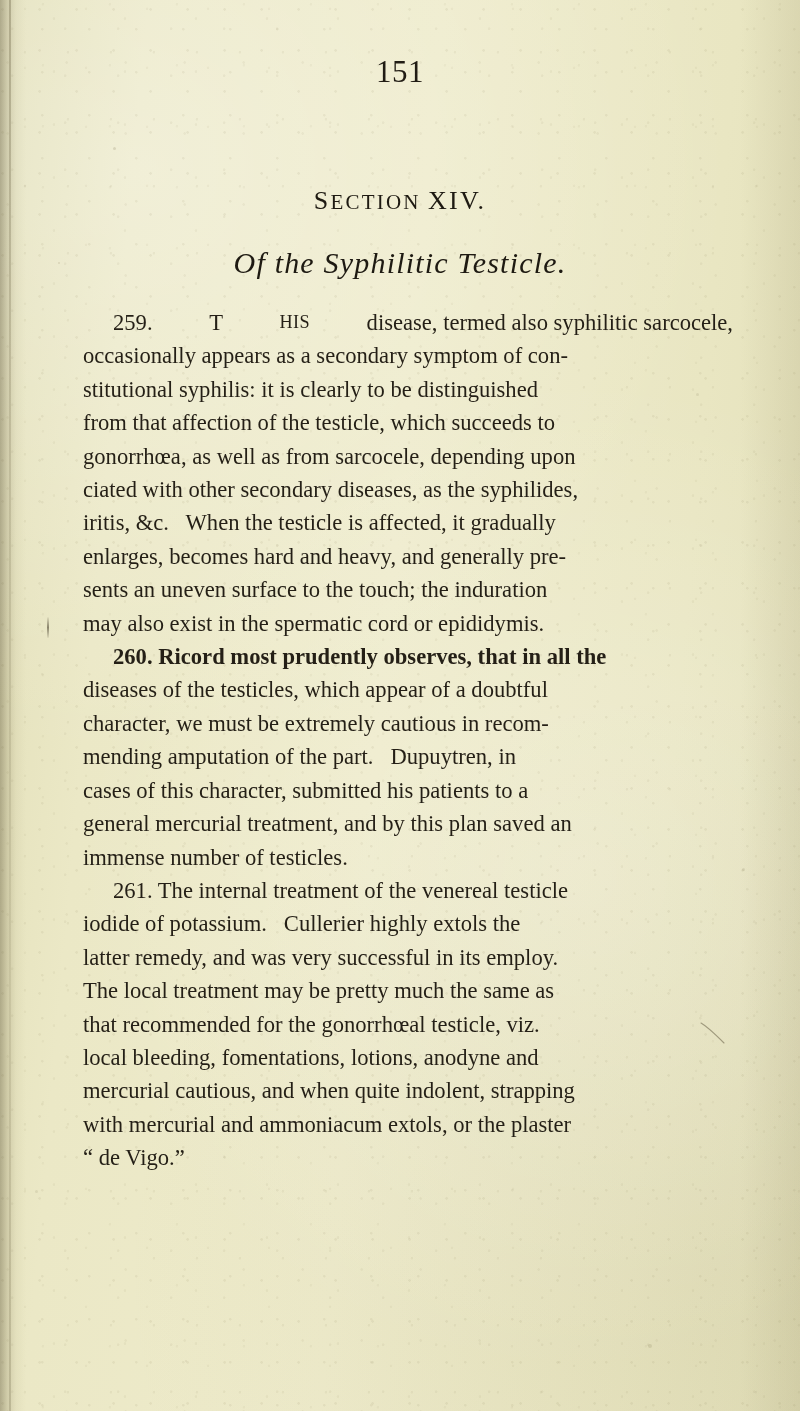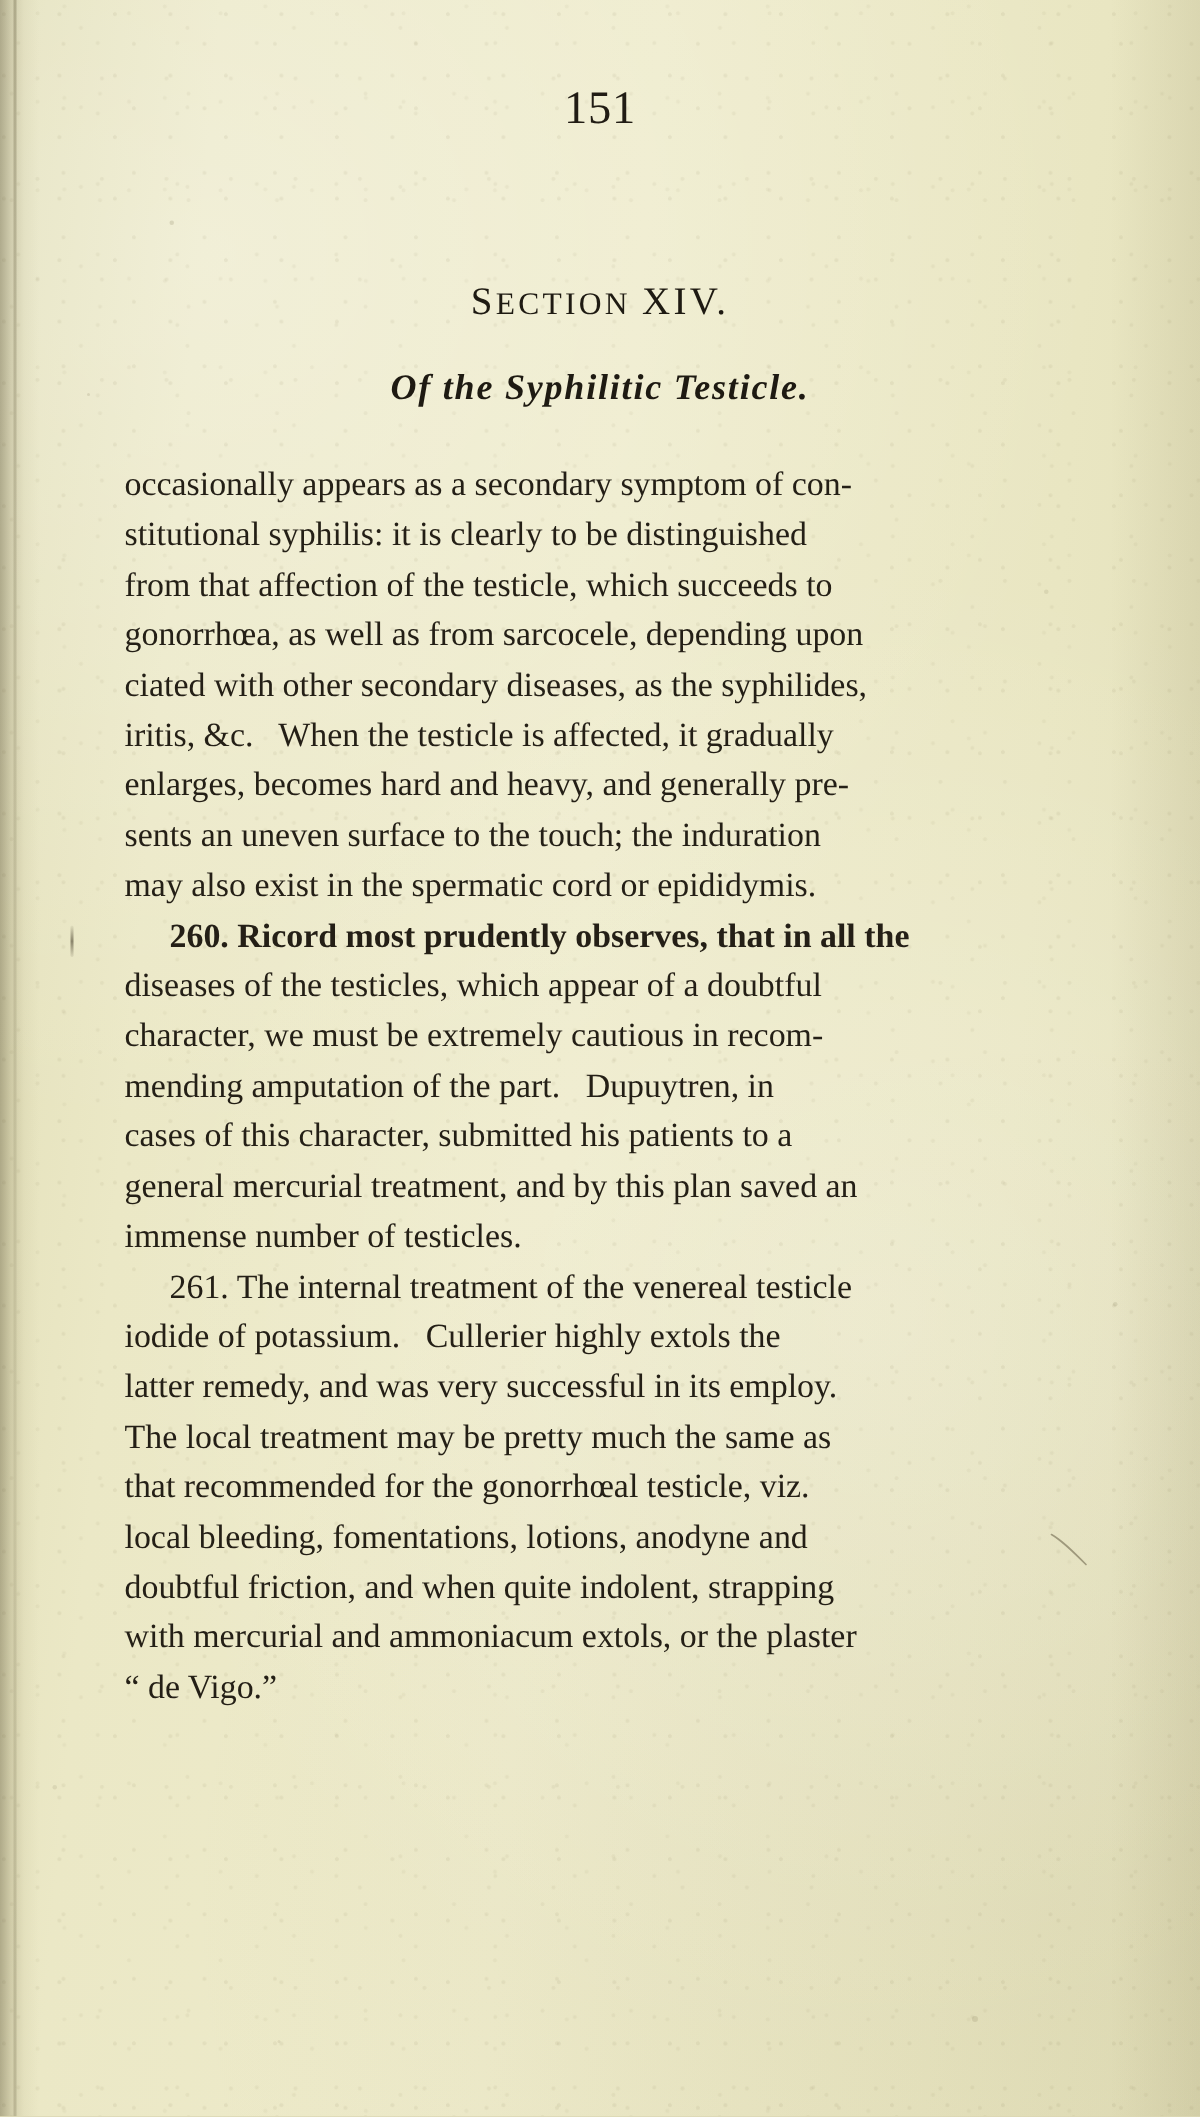"Of the Syphilitic Testicle." .section-subtitle { font-size: 24px -> 30px; font-weight: bold -> none }
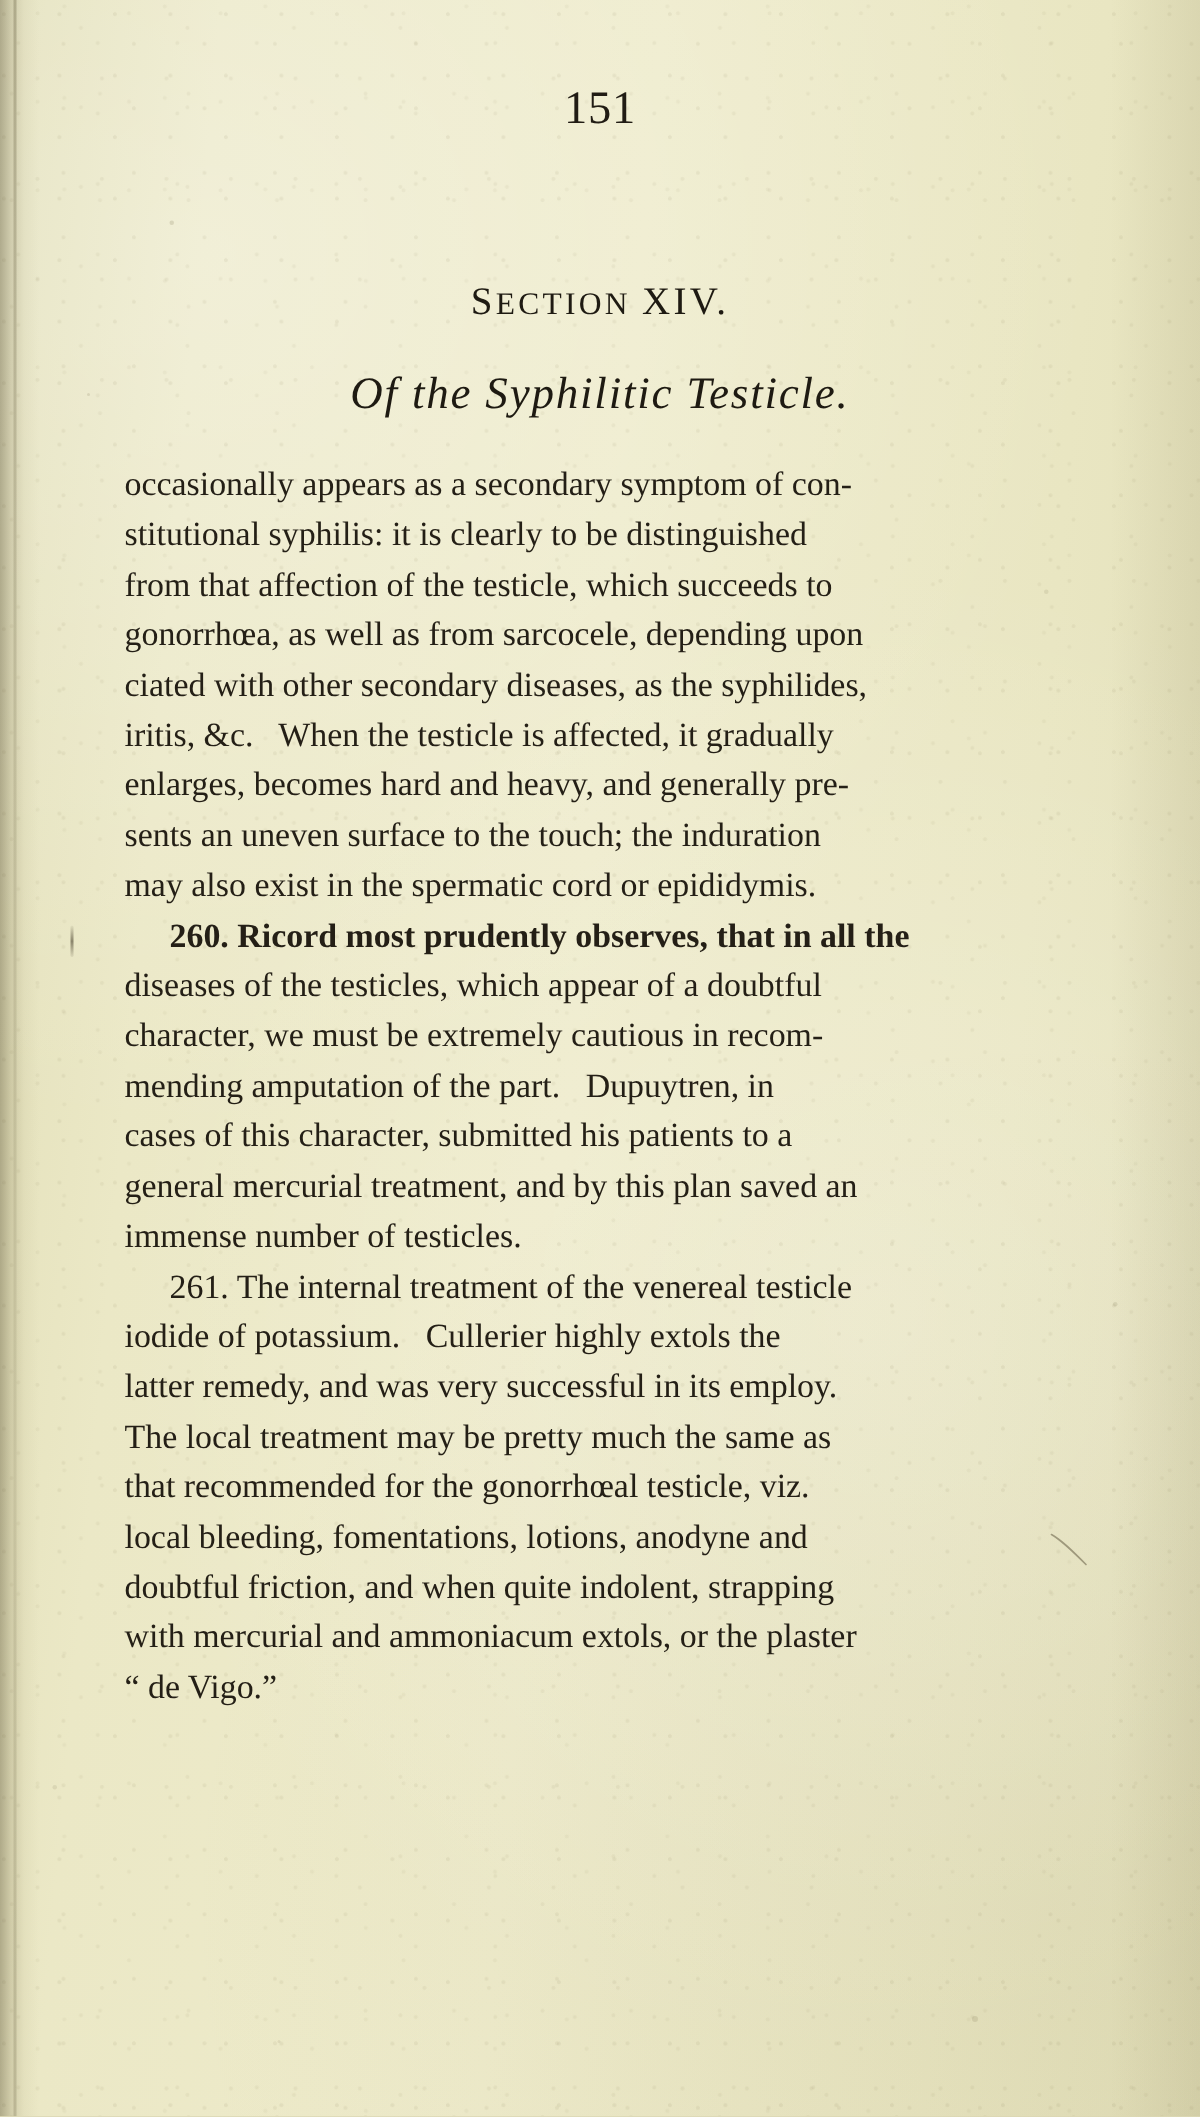"259." span.line { html: none -> <span><span>259.</span><span>T</span><span>HIS</span><span>disease, termed also syphilitic sarcocele,</span></span> }
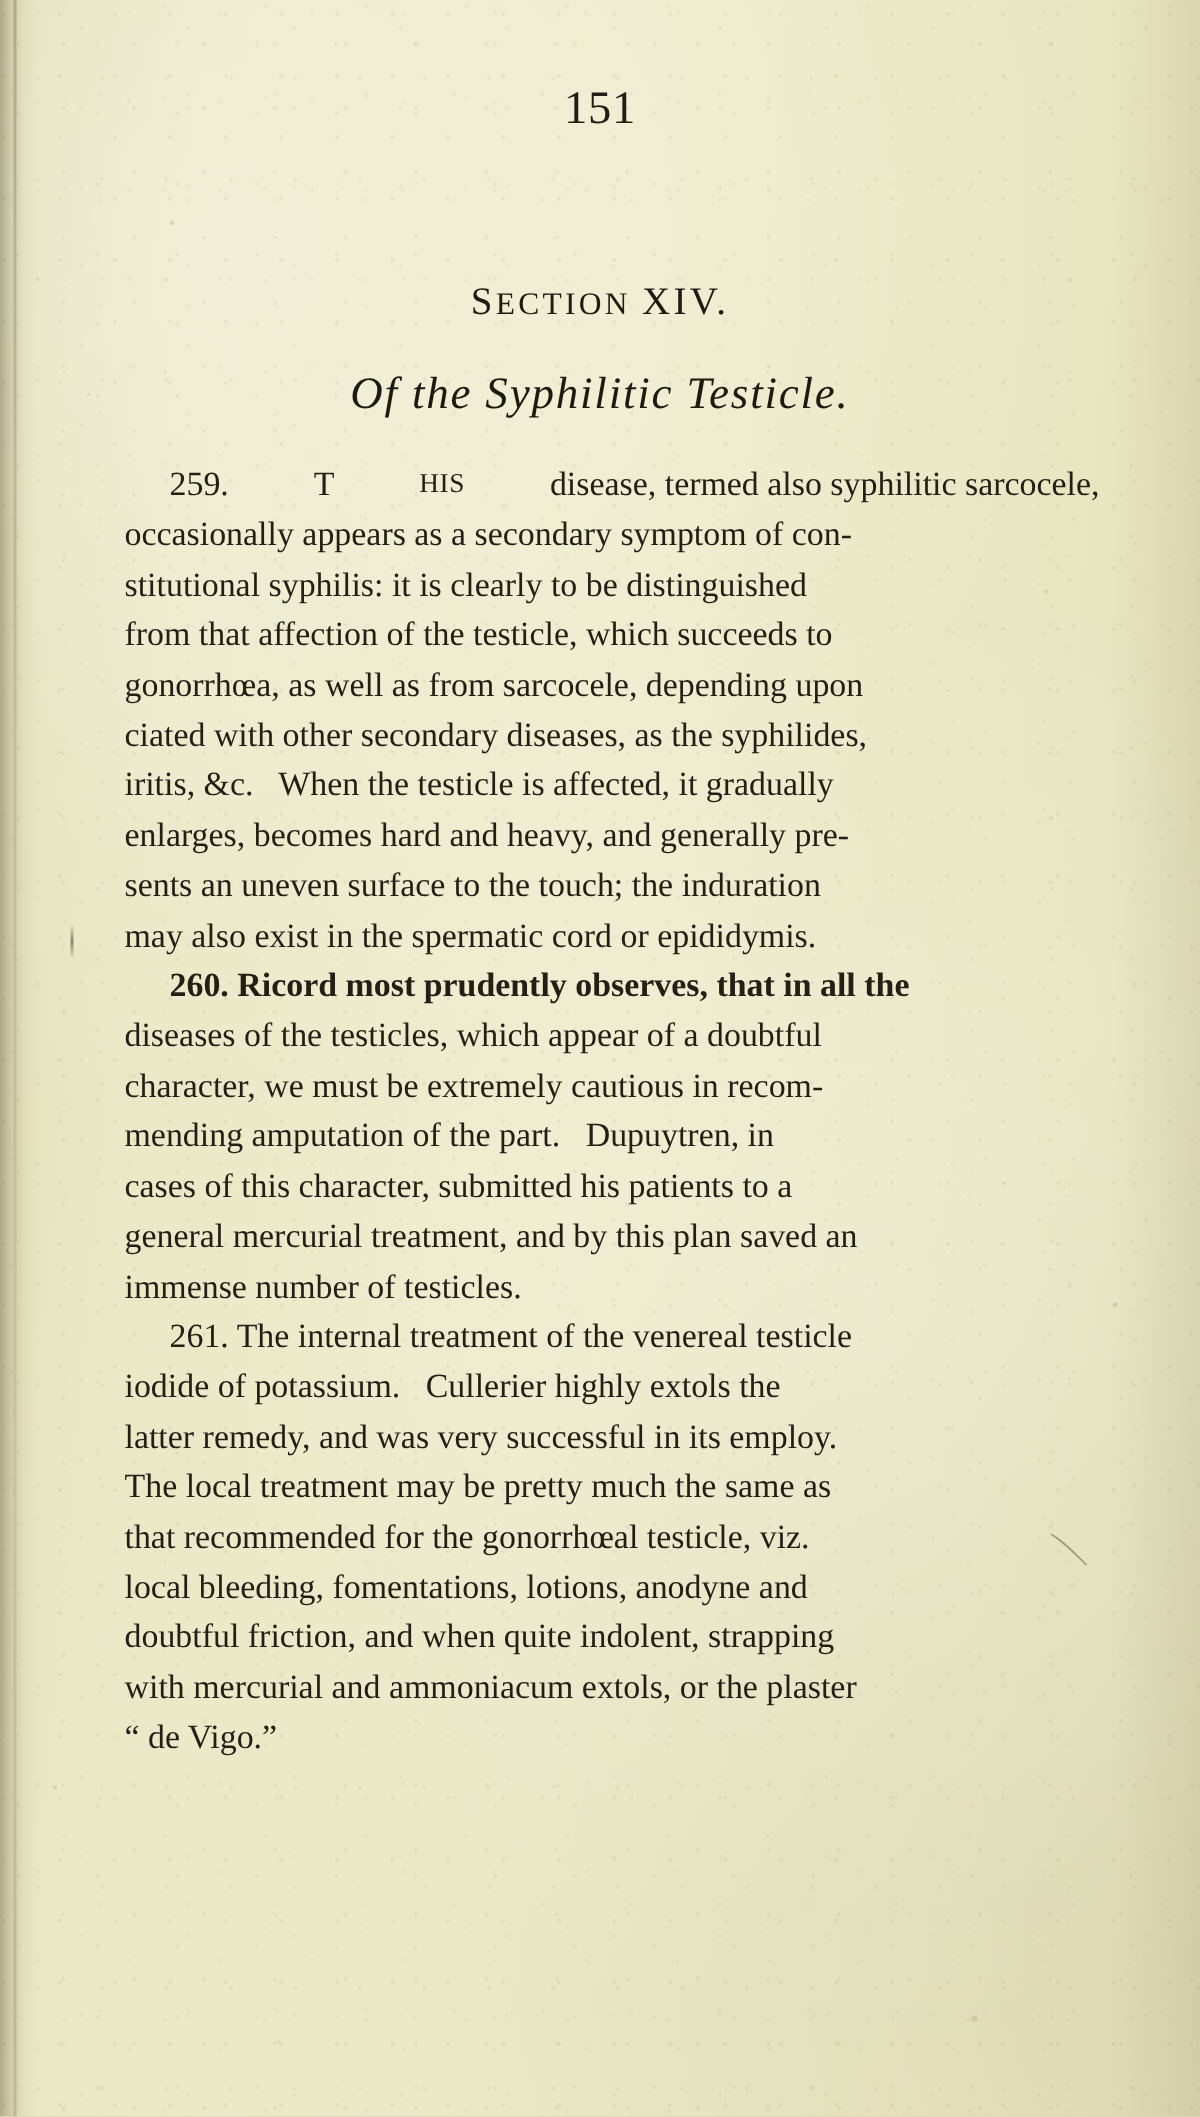"doubtful friction, and when quite" span.w { text: doubtful friction -> mercurial cautious }
